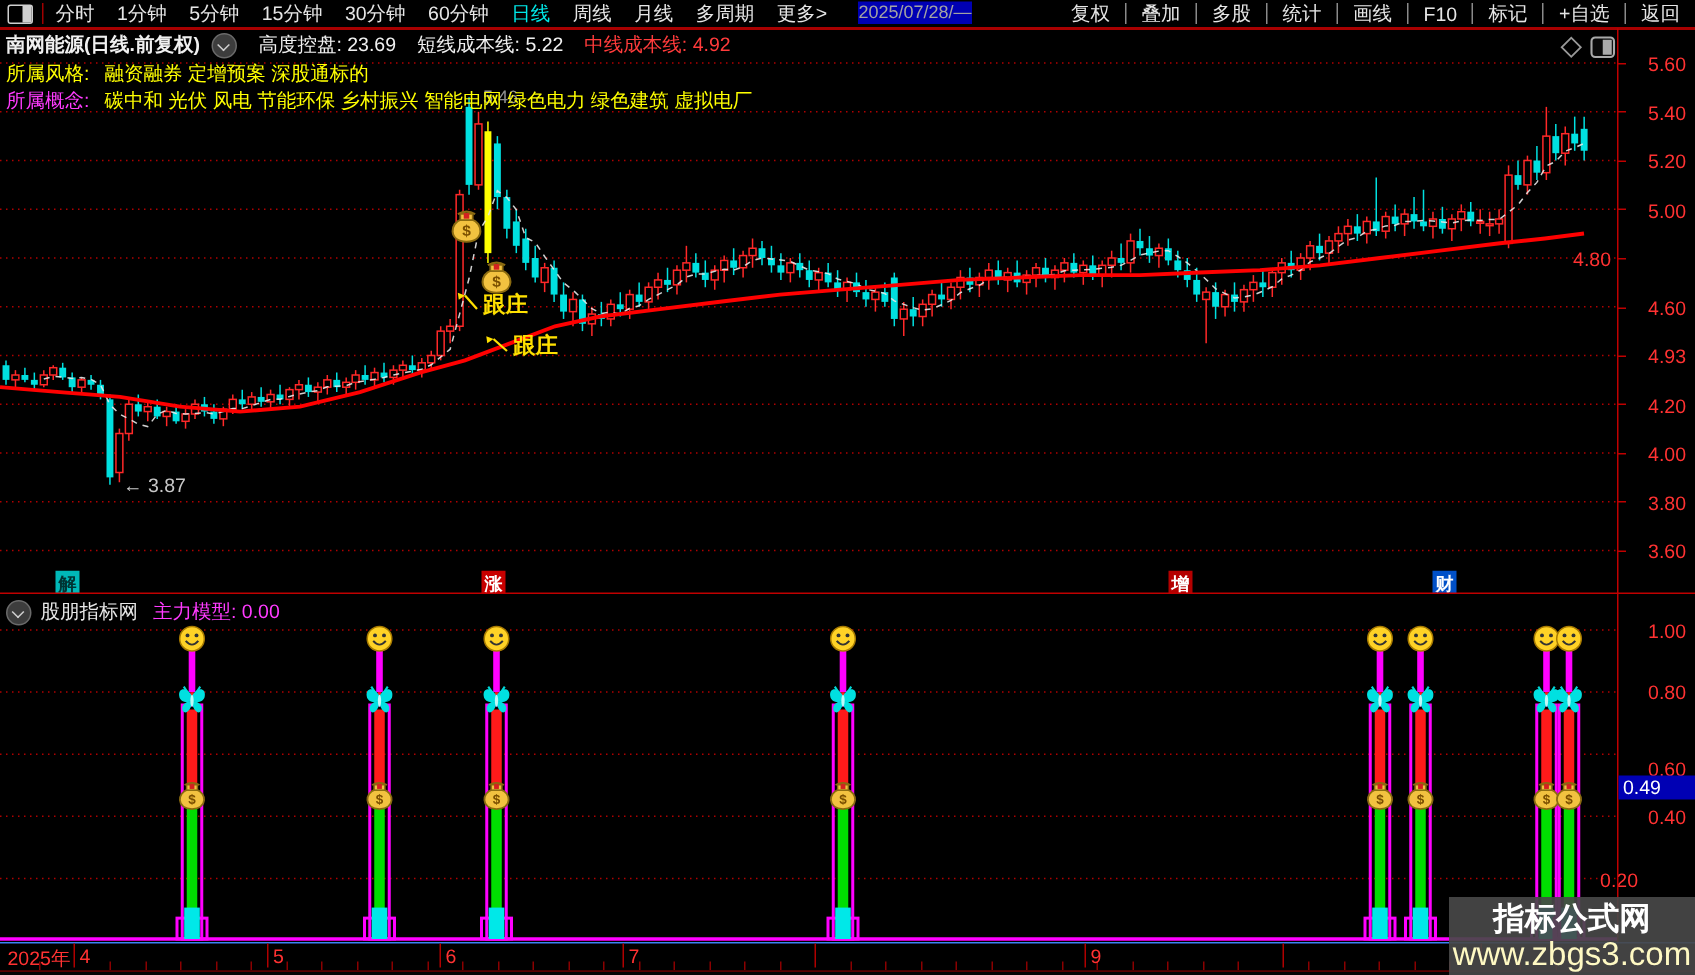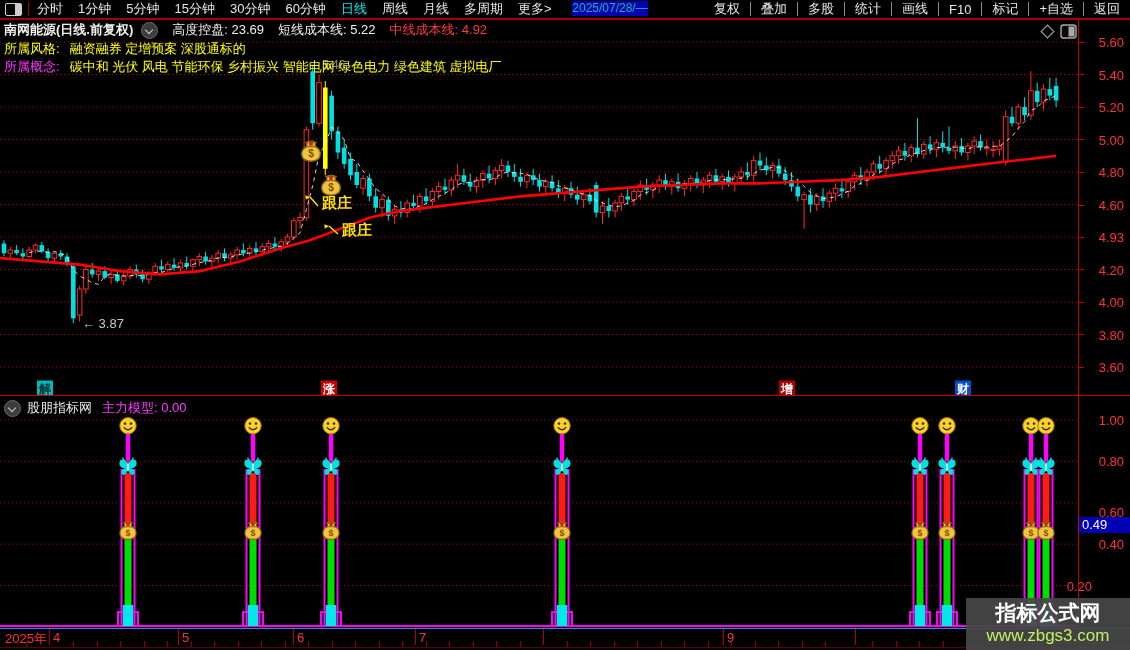"2025/07/28/—" #cursor-chip { color: #14b8a6 -> #a3a3a3 }
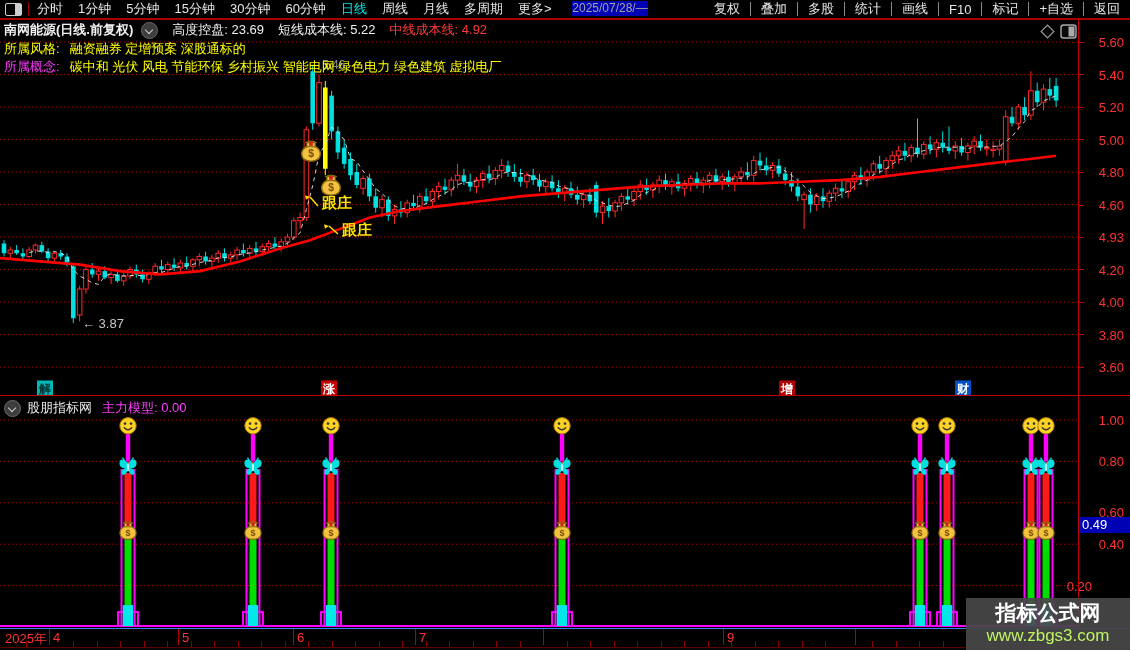"4.80" div.axlabel { left: 1082px -> 1032px }
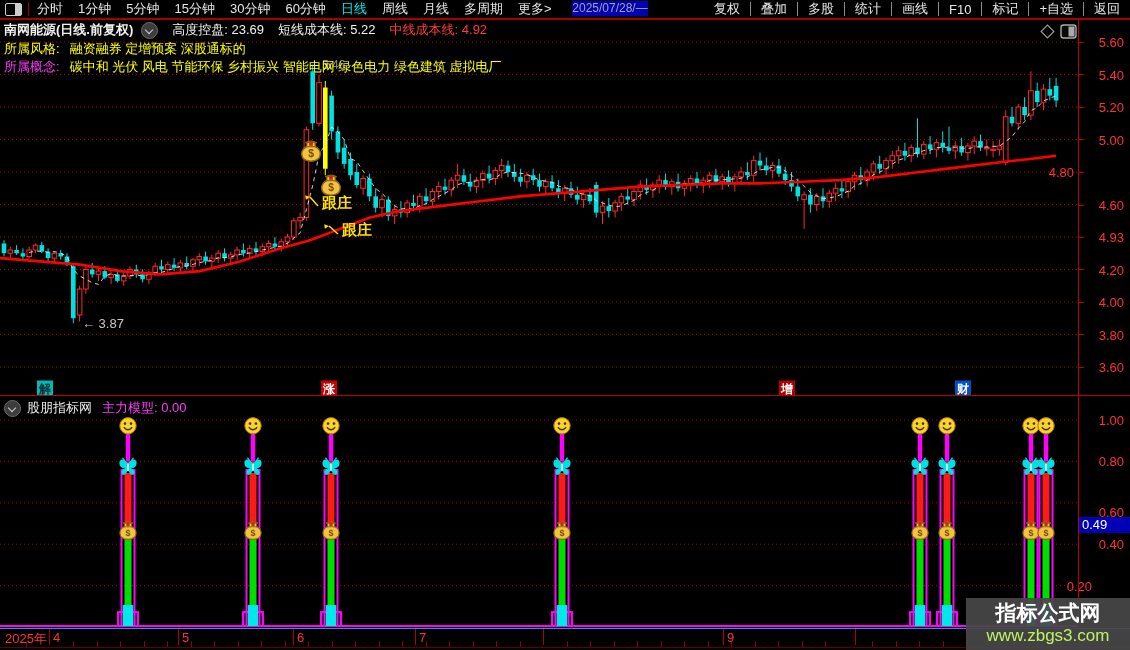"www.zbgs3.com" #watermark .w2 { color: #bef264 -> #fef9c3; font-size: 17px -> 22px }
